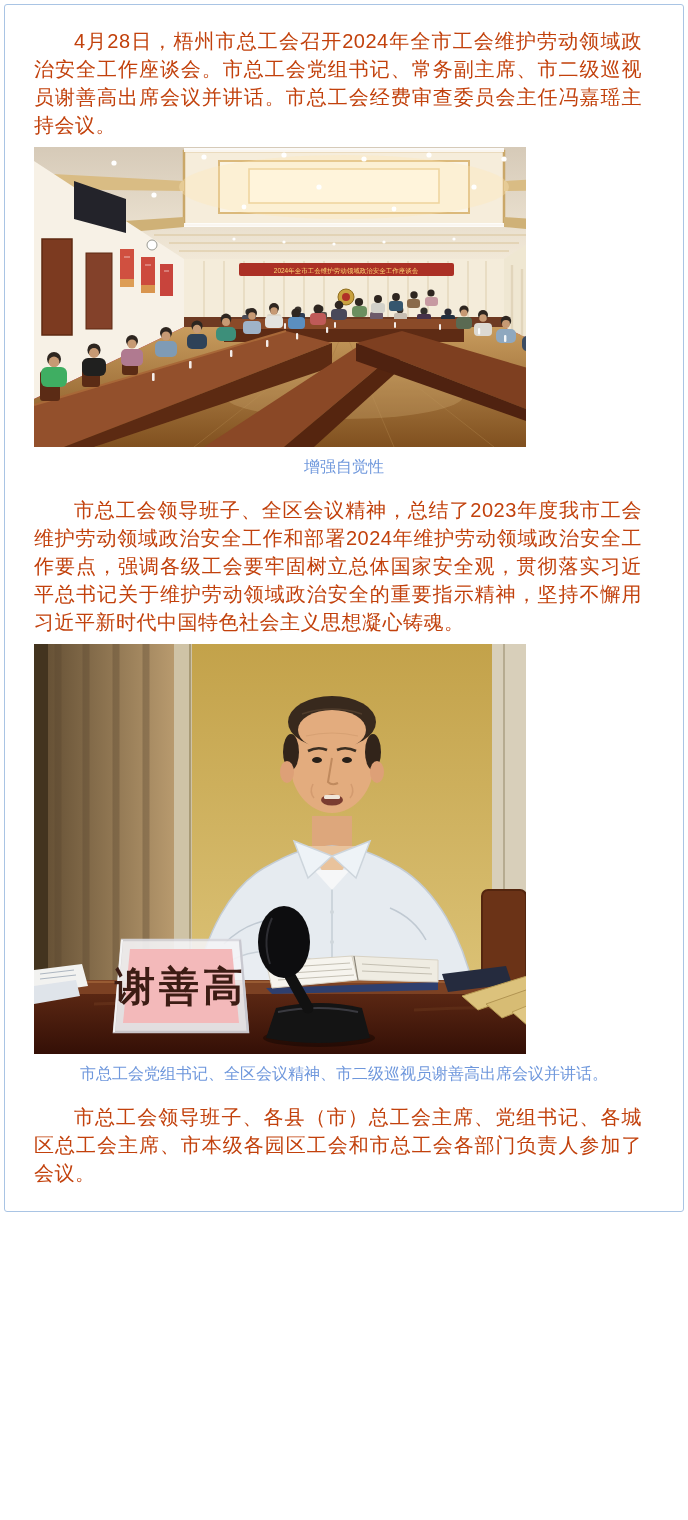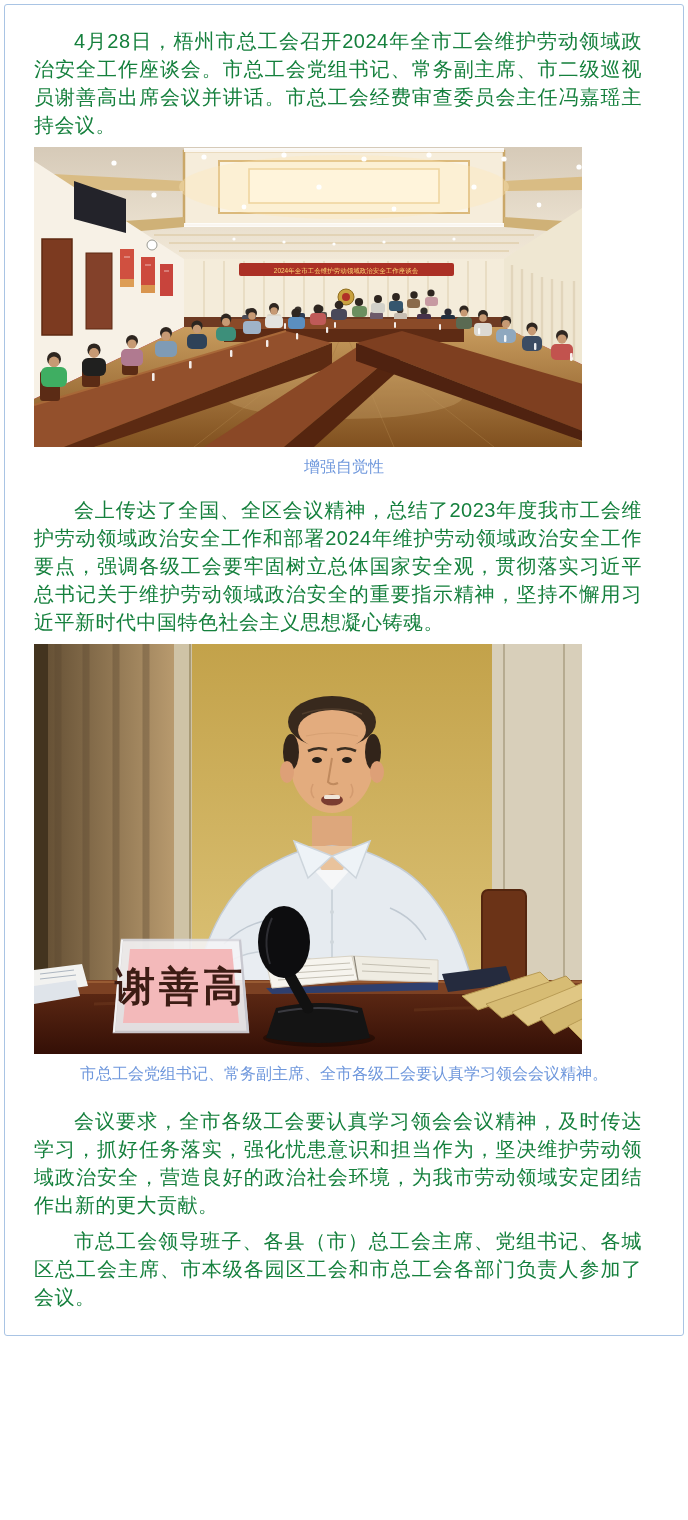"4月28日，梧州市总工会召开2024年全市工会维护劳动领域政治安全工作座谈会。市" p.para { color: #15803d -> #c2410c }
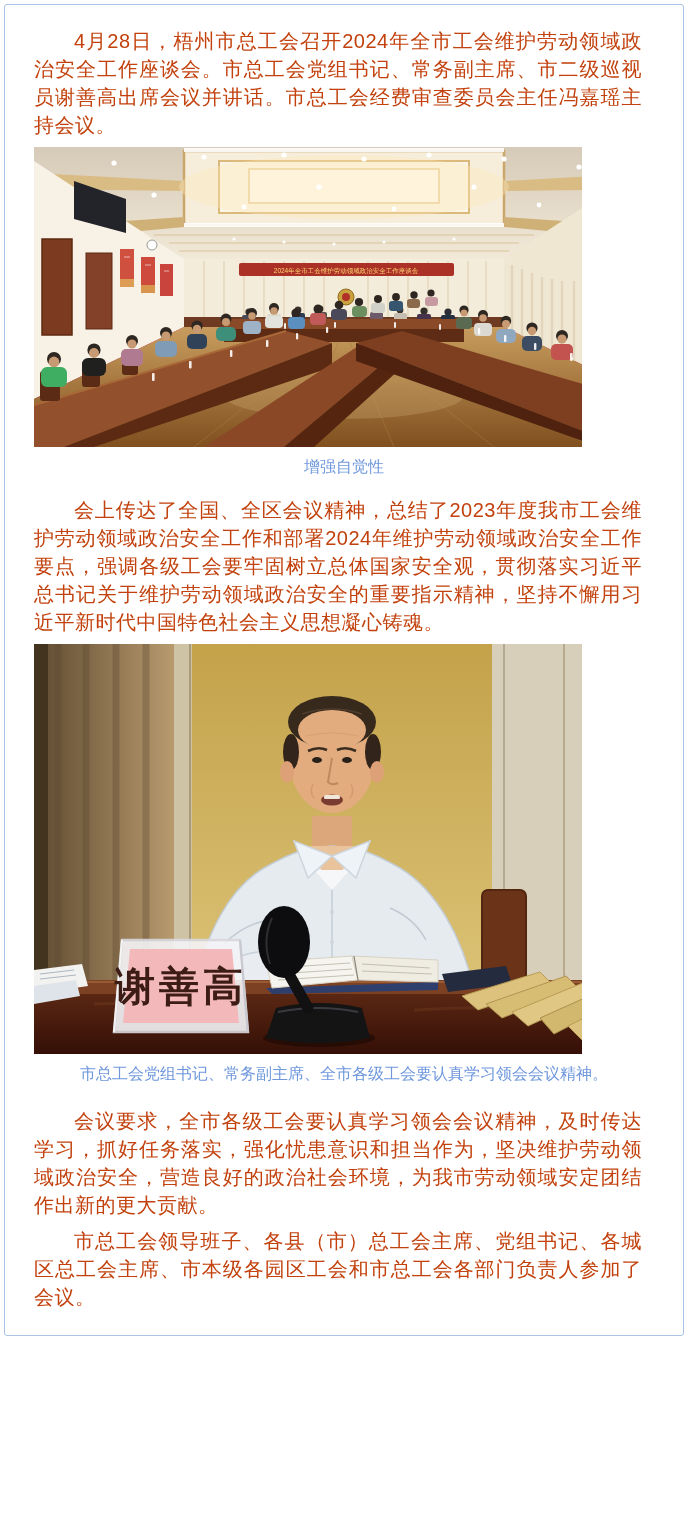"会上传达了全国、全区会议精神，总结了2023年度我市工会维护劳动领域政治安全工作" p.para { text: 会上传达了全国 -> 市总工会领导班子 }
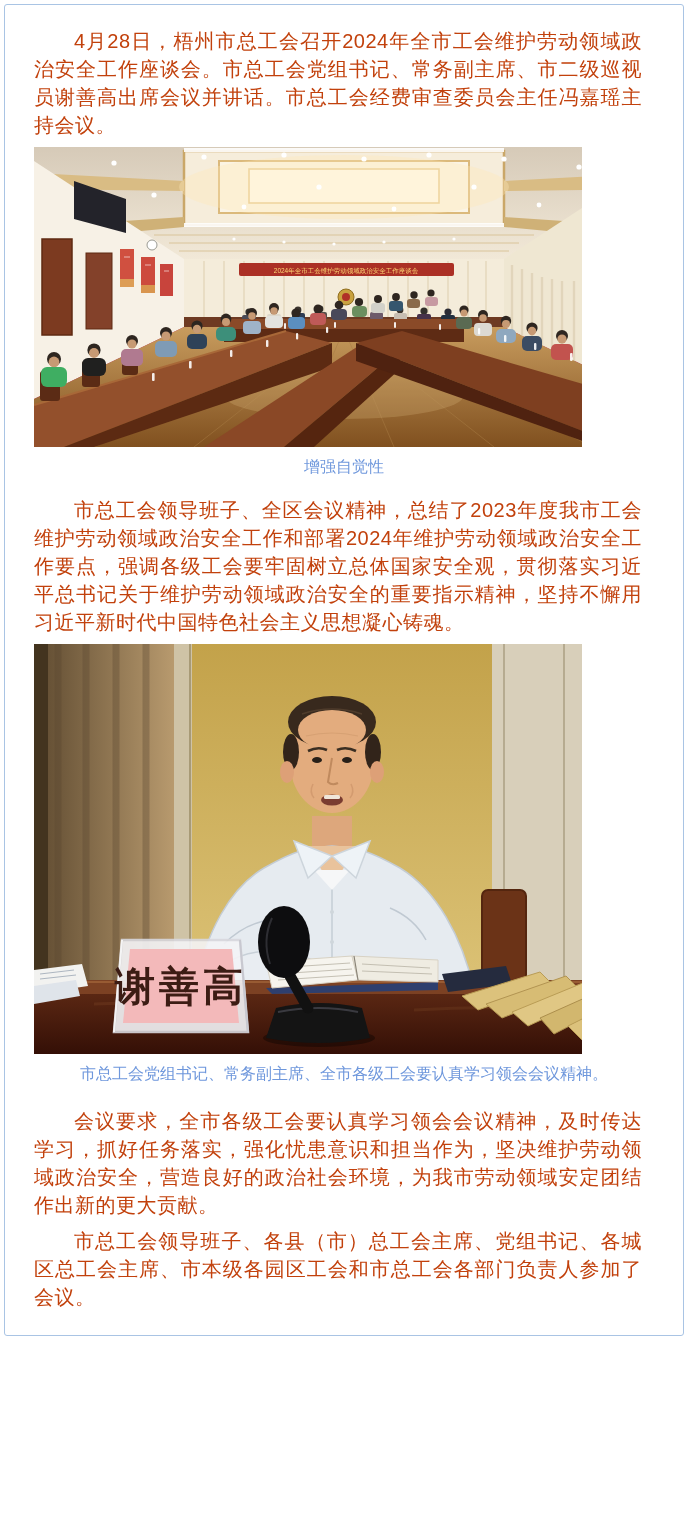"谢善高" .photo-box { width: 548px -> 492px }
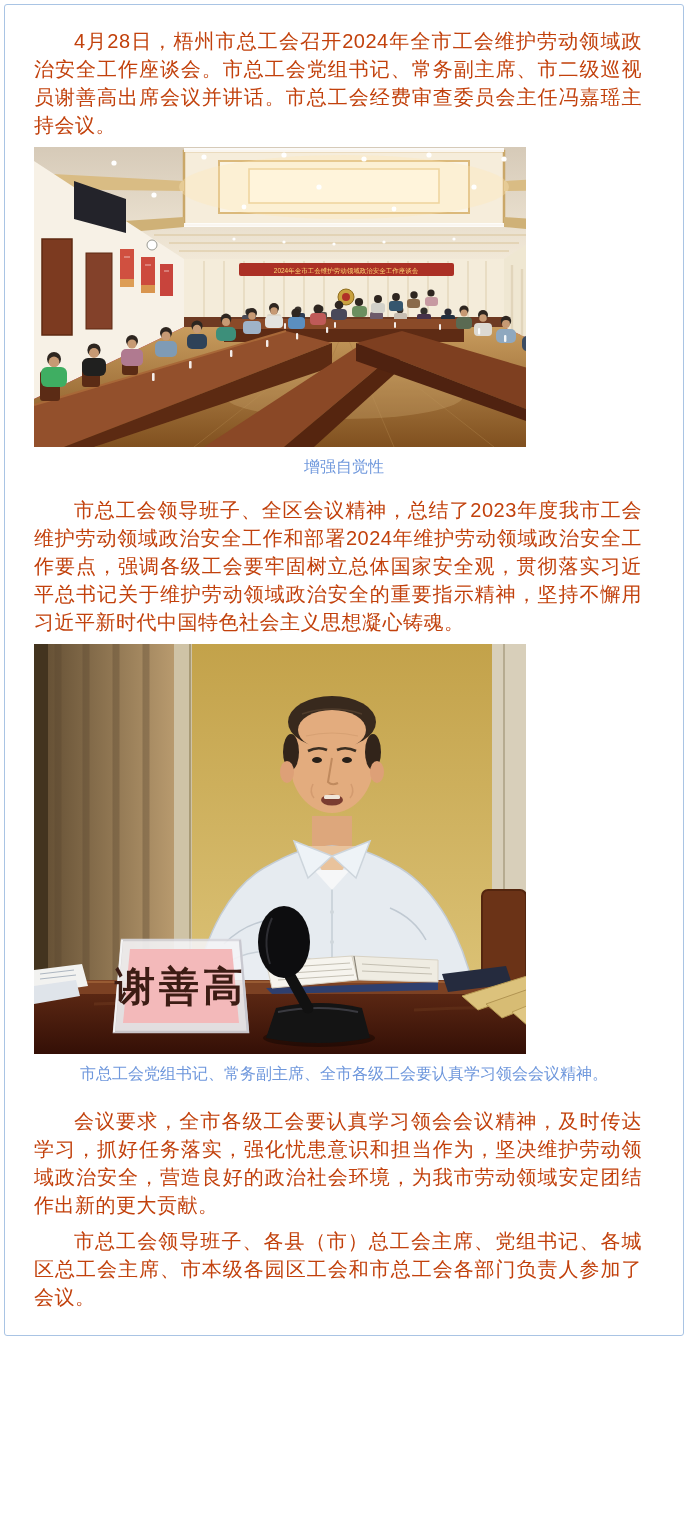"市总工会党组书记、常务副主席、全市各级工会要认真学习领会会议精神。" figcaption.caption { text: 常务副主席、全市各级工会要认真学习领会会议精神 -> 全区会议精神、市二级巡视员谢善高出席会议并讲话 }
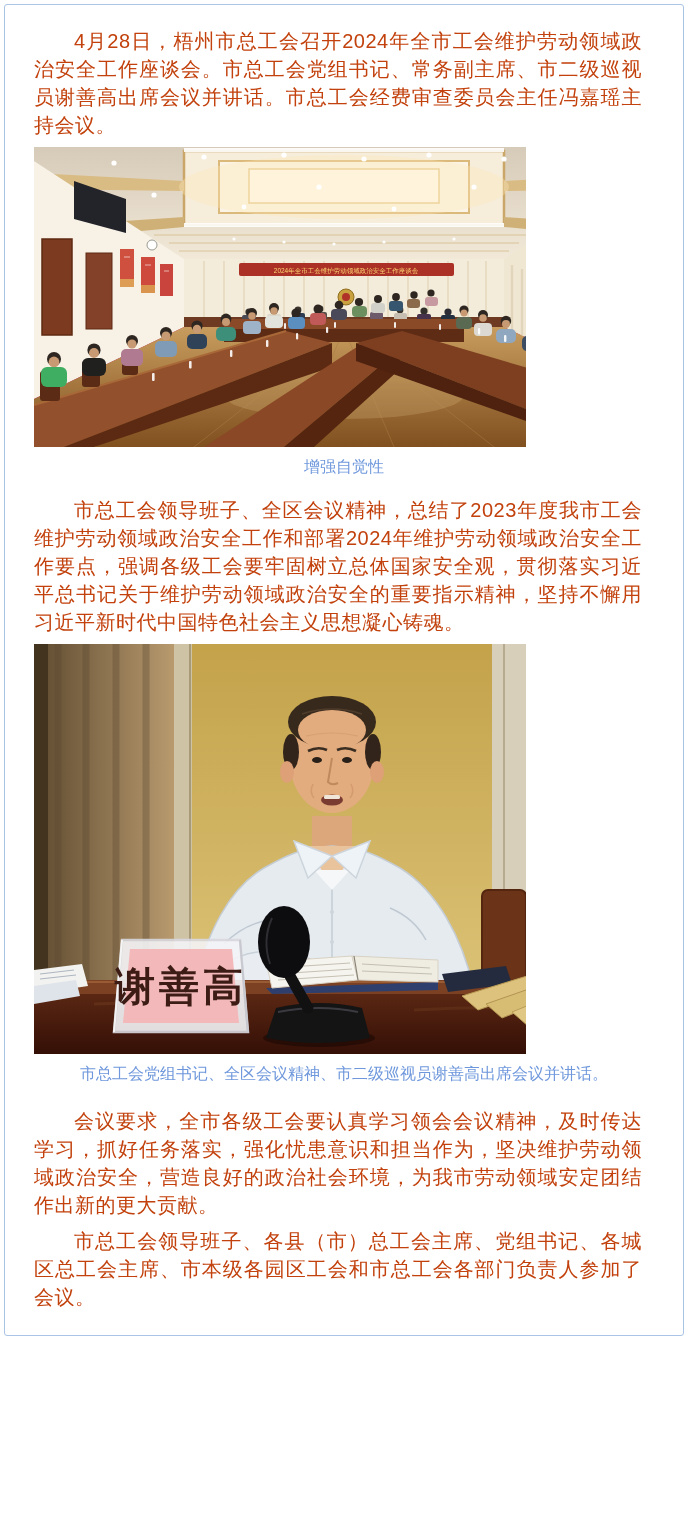"会议要求，全市各级工会要认真学习领会会议精神，及时传达学习，抓好任务落实，强化忧" p.para { html: <p>会议要求，全市各级工会要认真学习领会会议精神，及时传达学习，抓好任务落实，强化忧患意识和担当作为，坚决维护劳动领域政治安全，营造良好的政治社会环境，为我市劳动领域安定团结作出新的更大贡献。</p> -> none }
